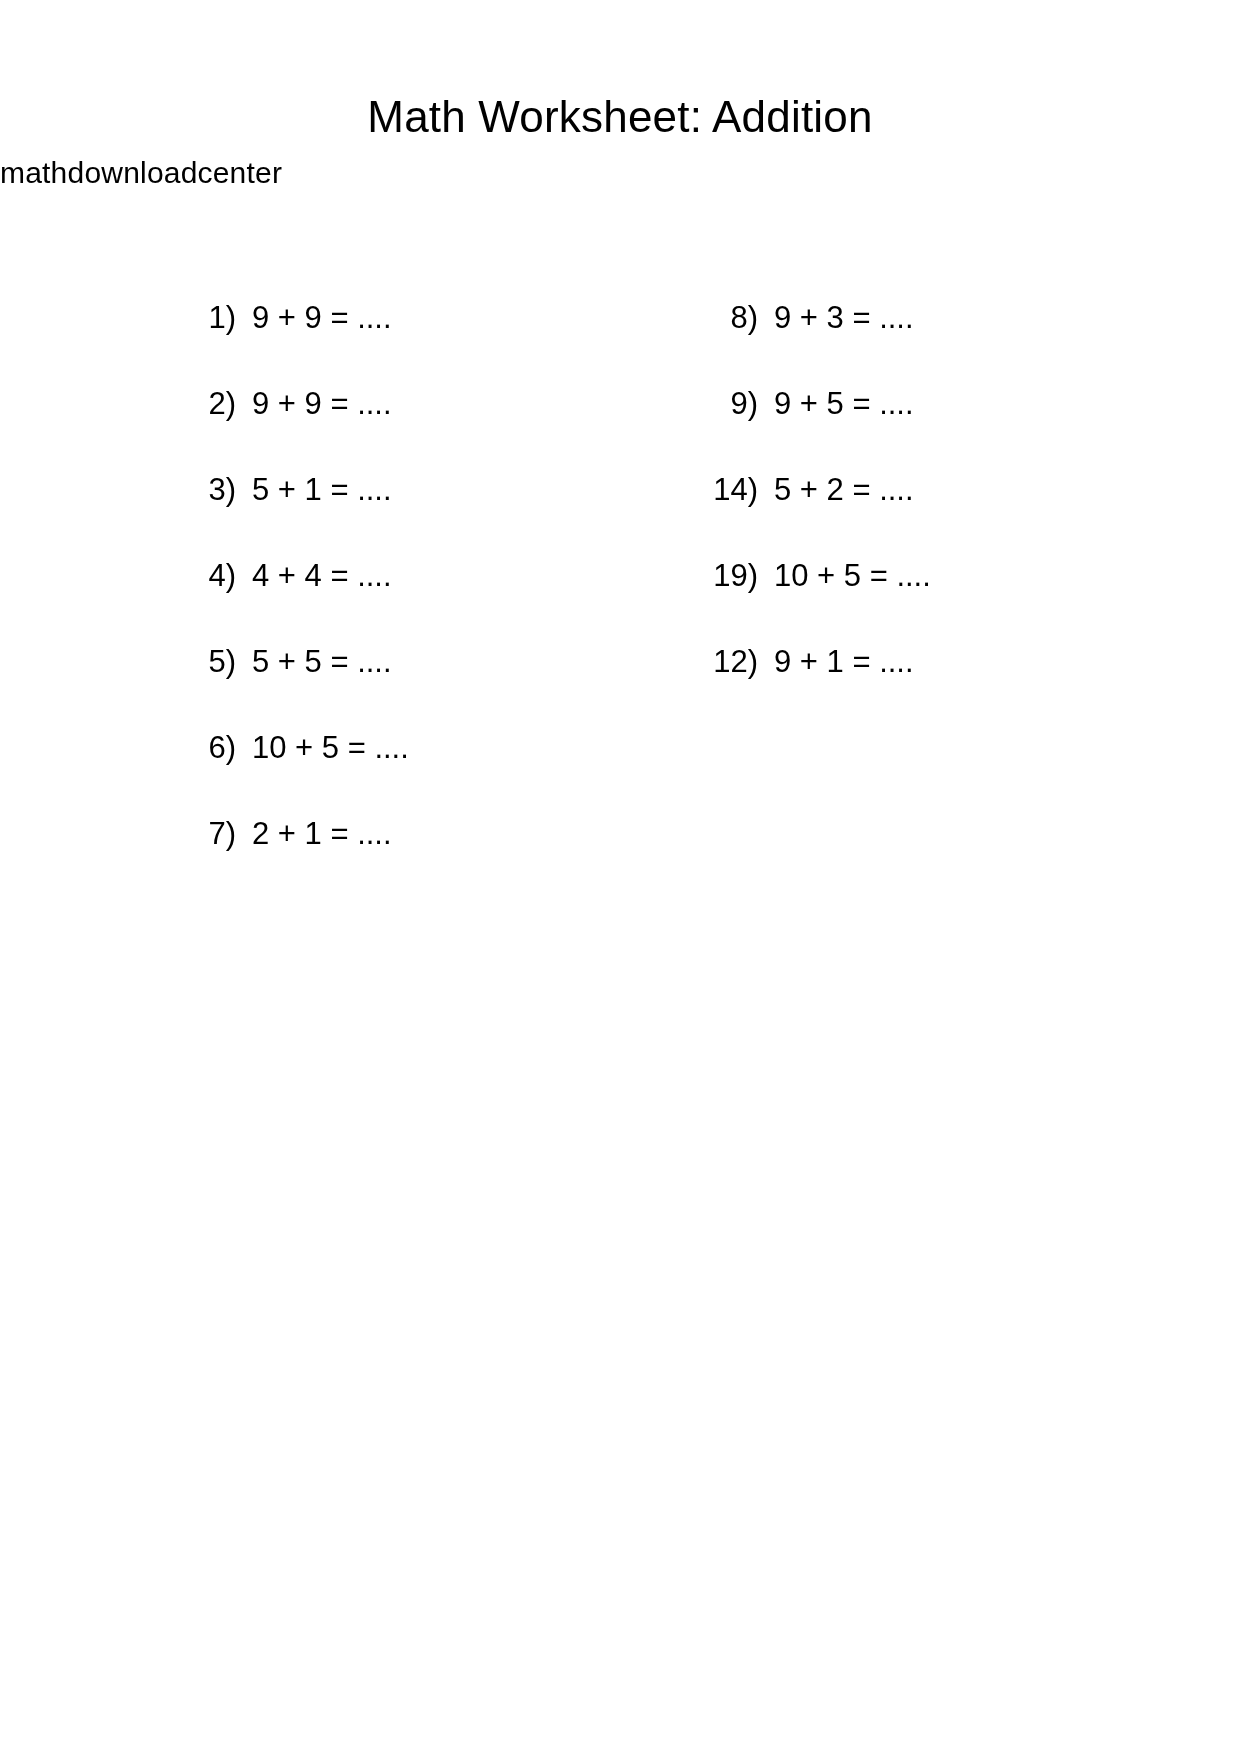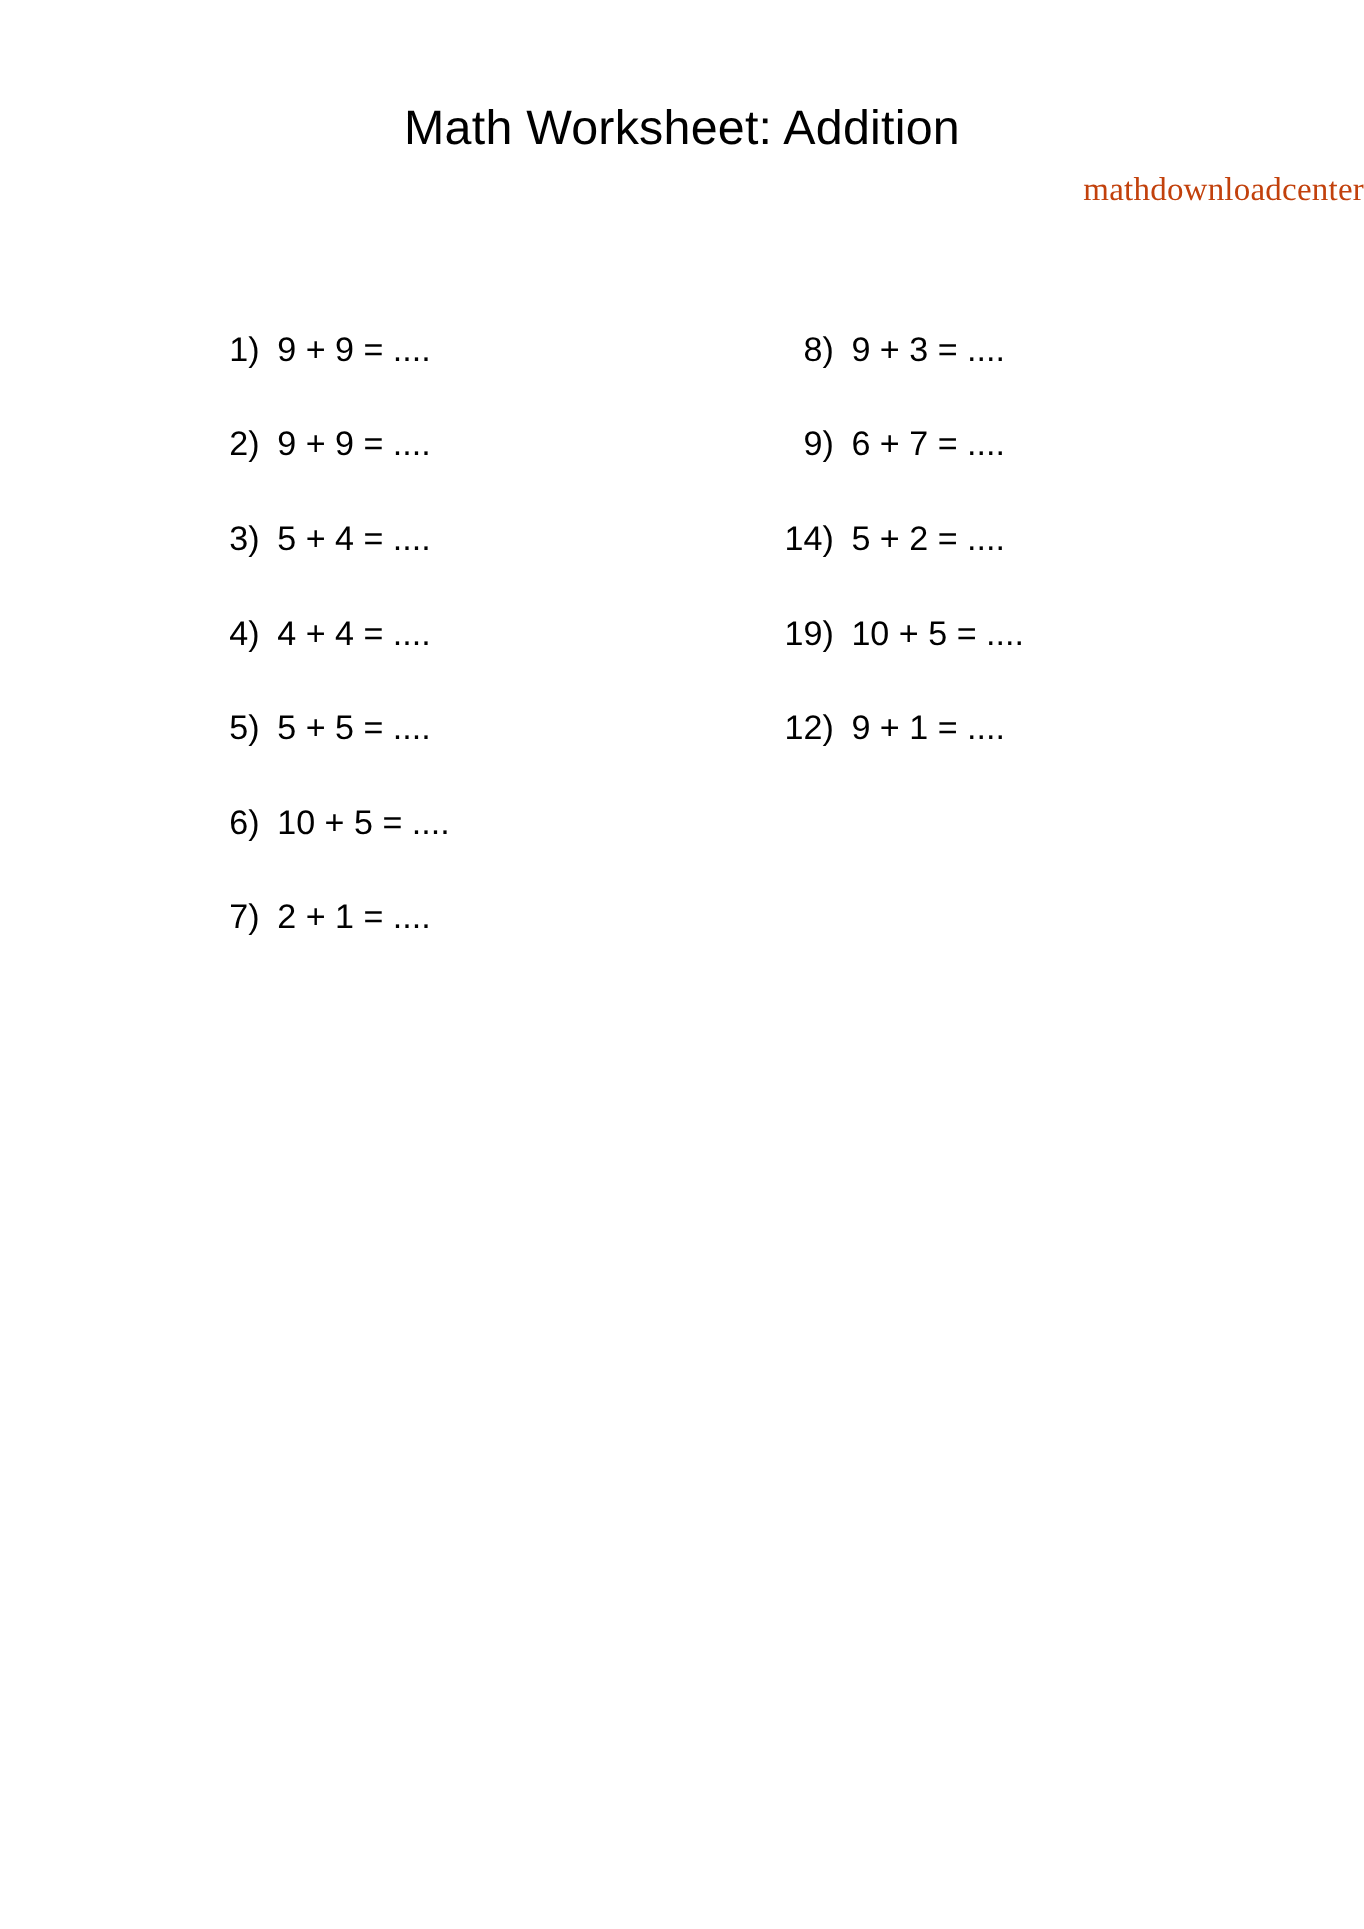"mathdownloadcenter" .subtitle { color: #c2410c -> #000000; font-family: Liberation Serif, serif -> none; text-align: right -> left }
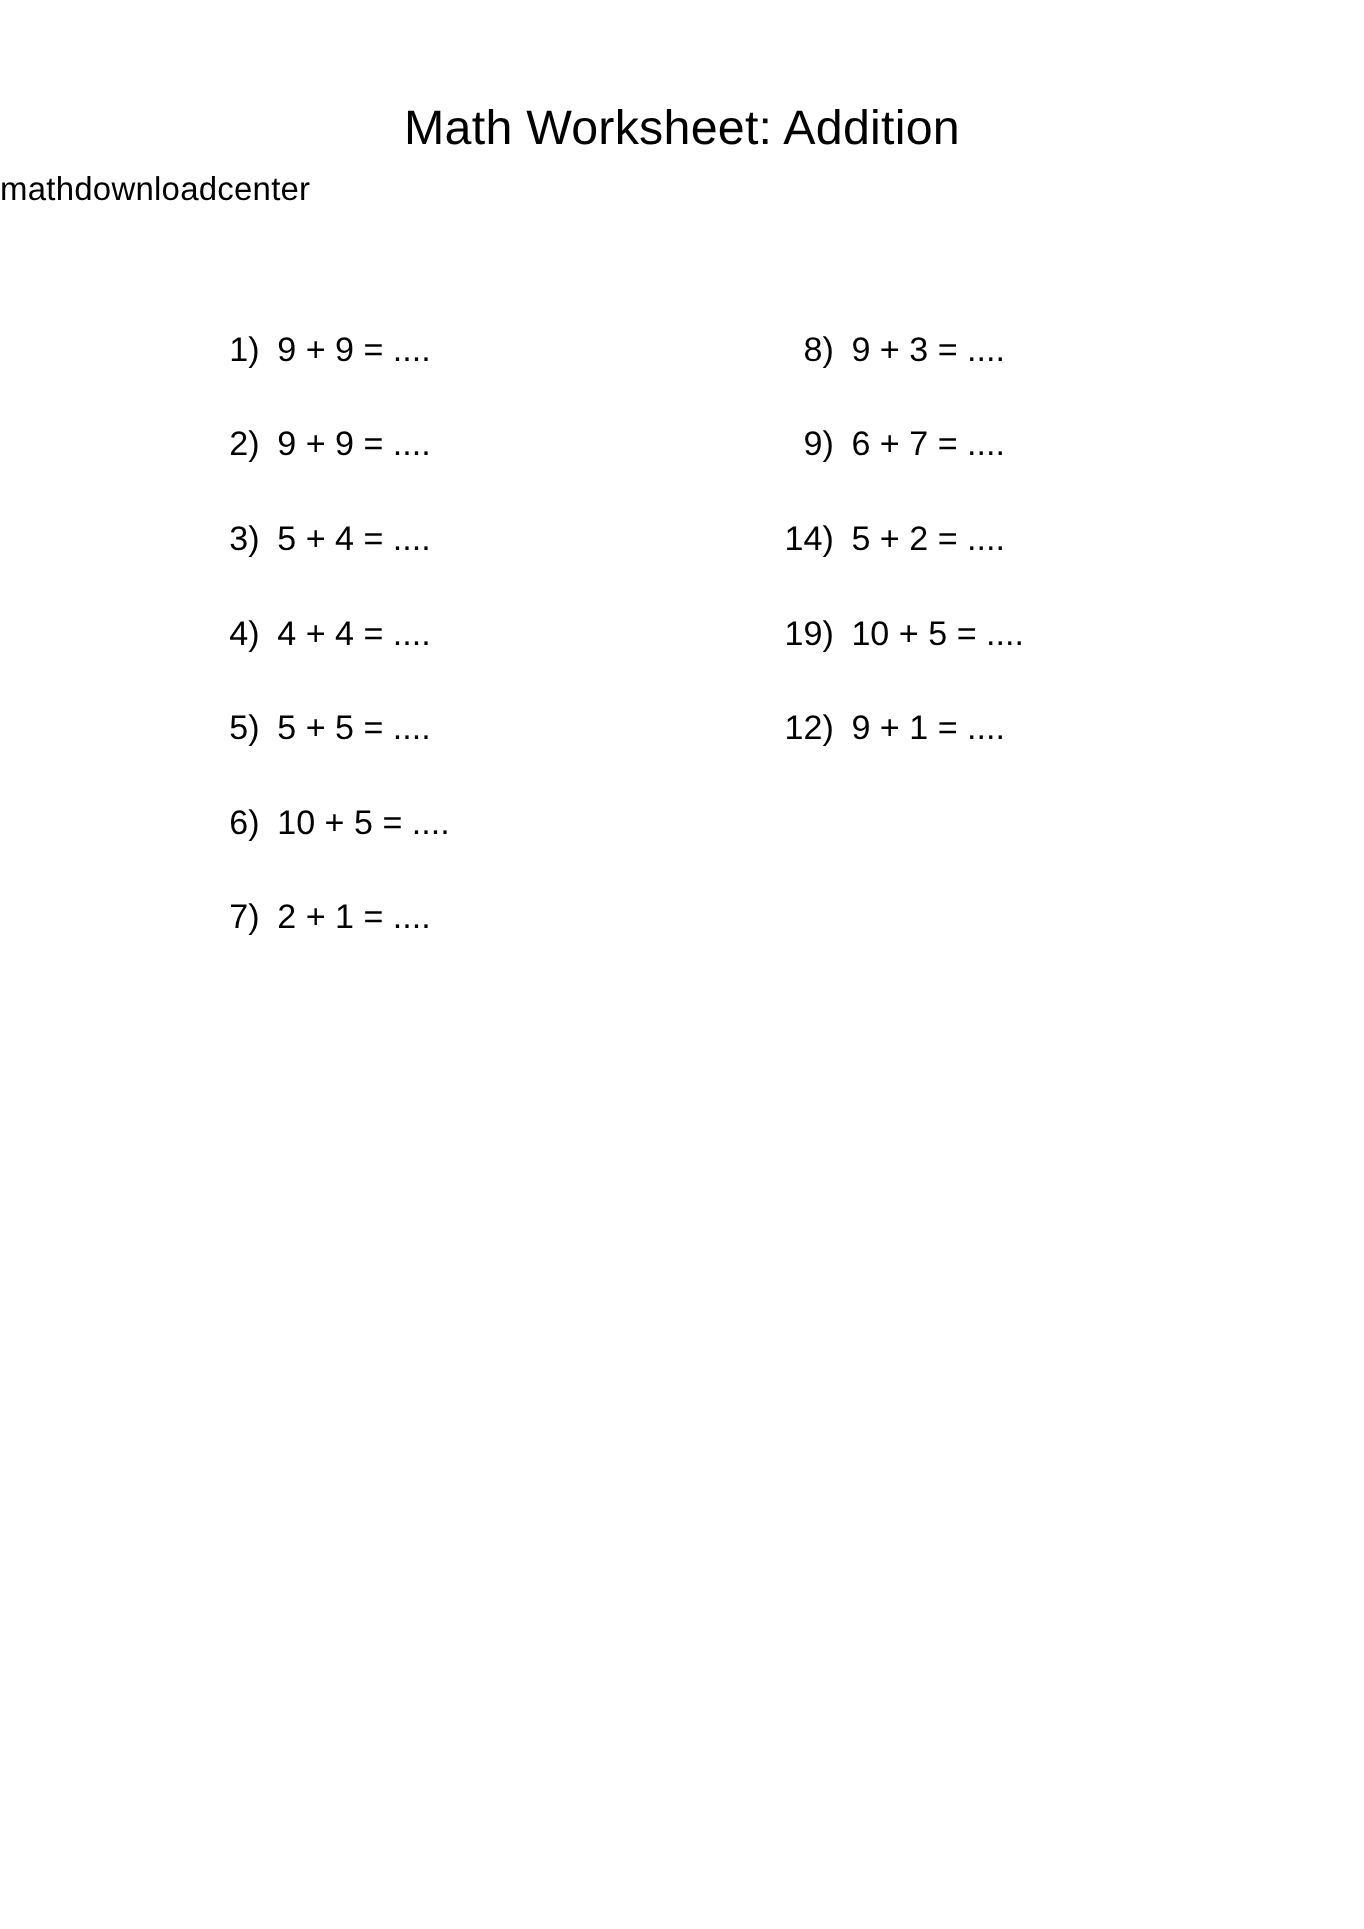"6 + 7 = ...." span.p-expr { text: 6 + 7 -> 9 + 5 }
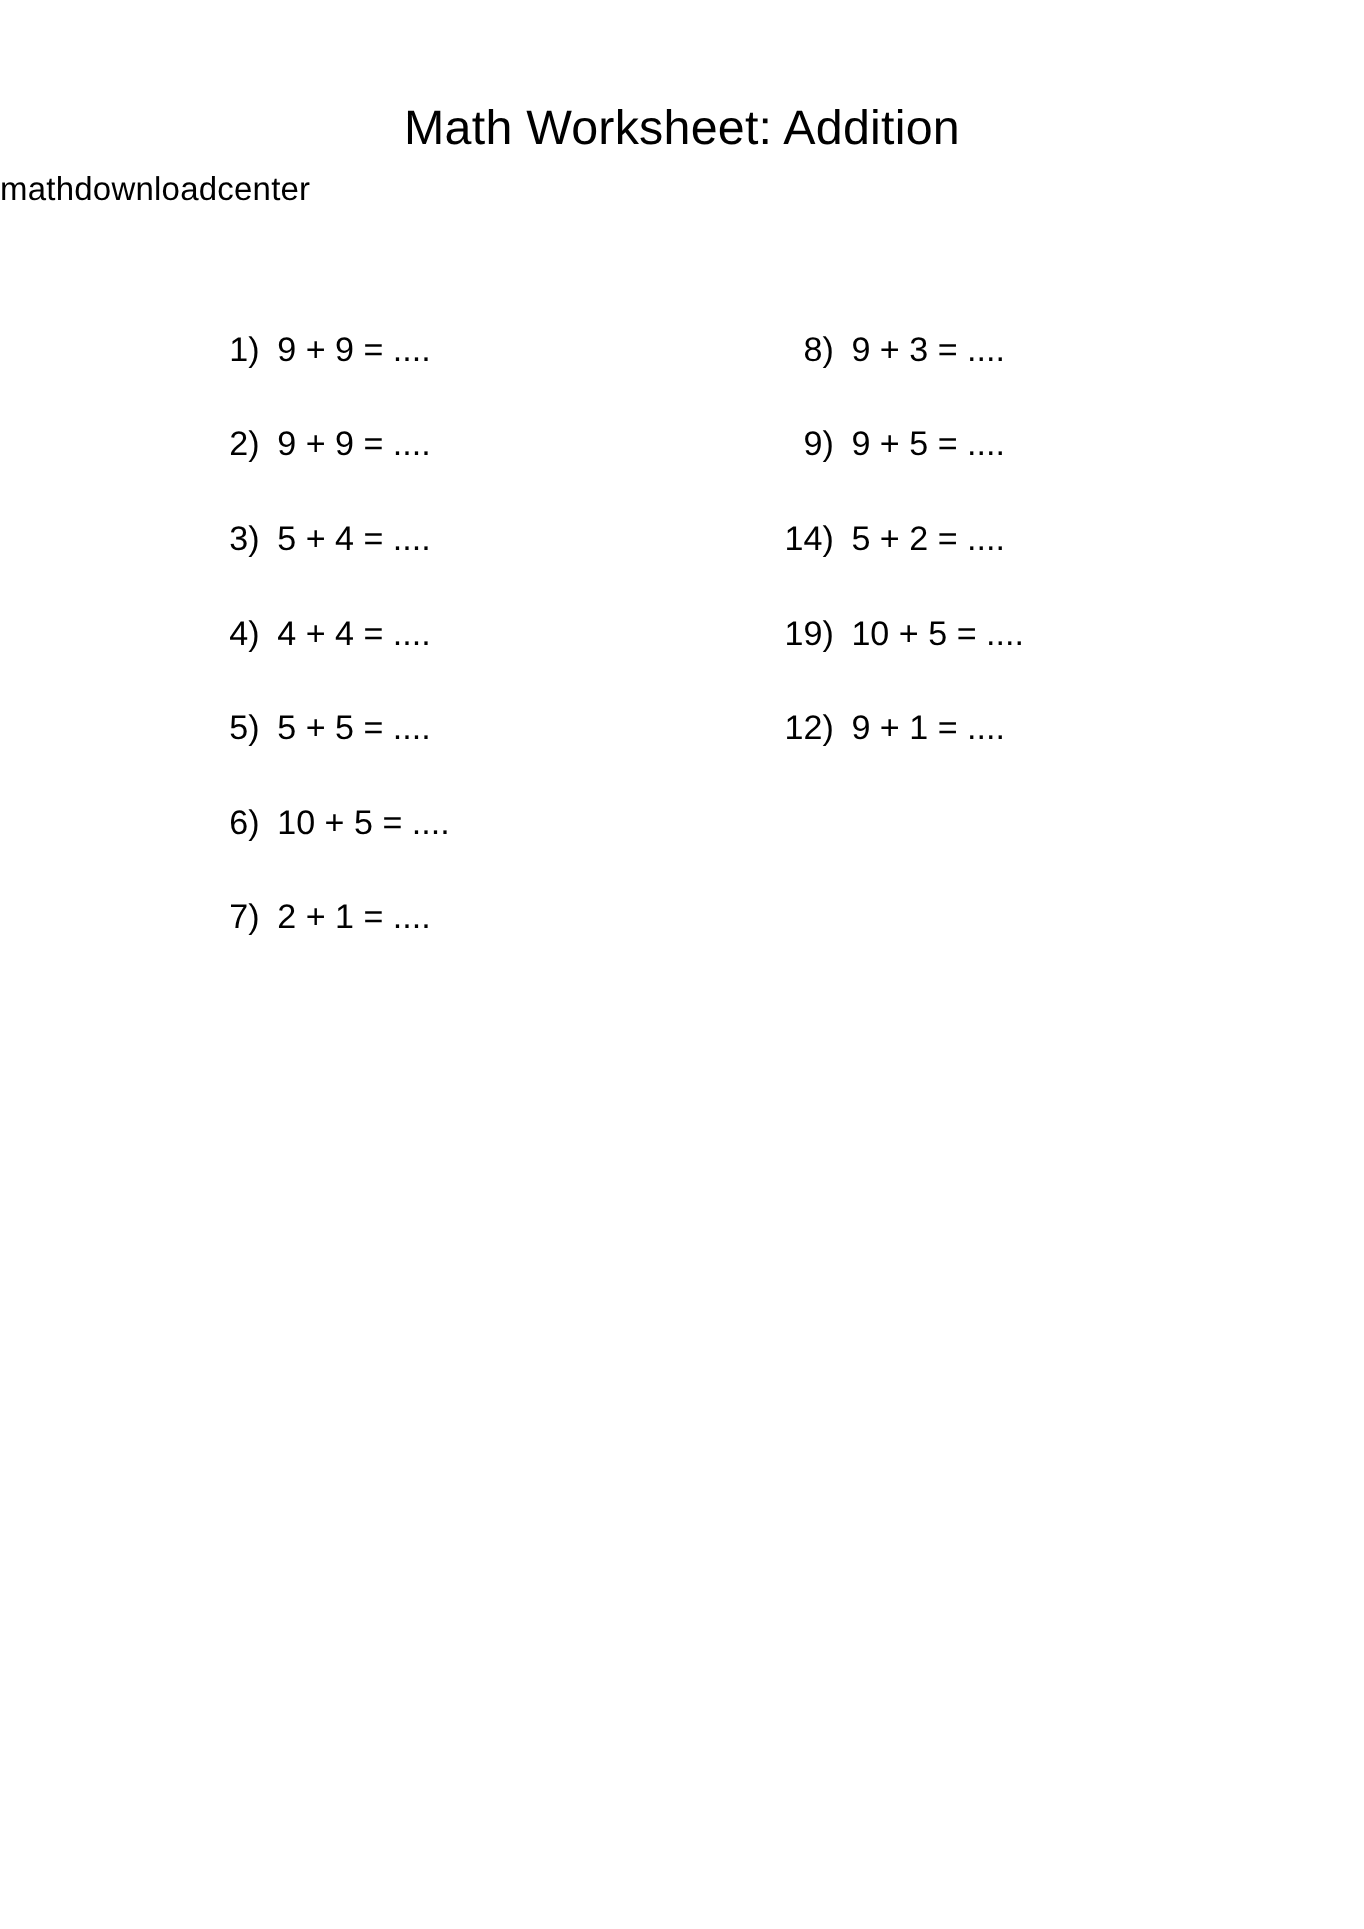"5 + 4 = ...." span.p-expr { text: 4 -> 1 }
